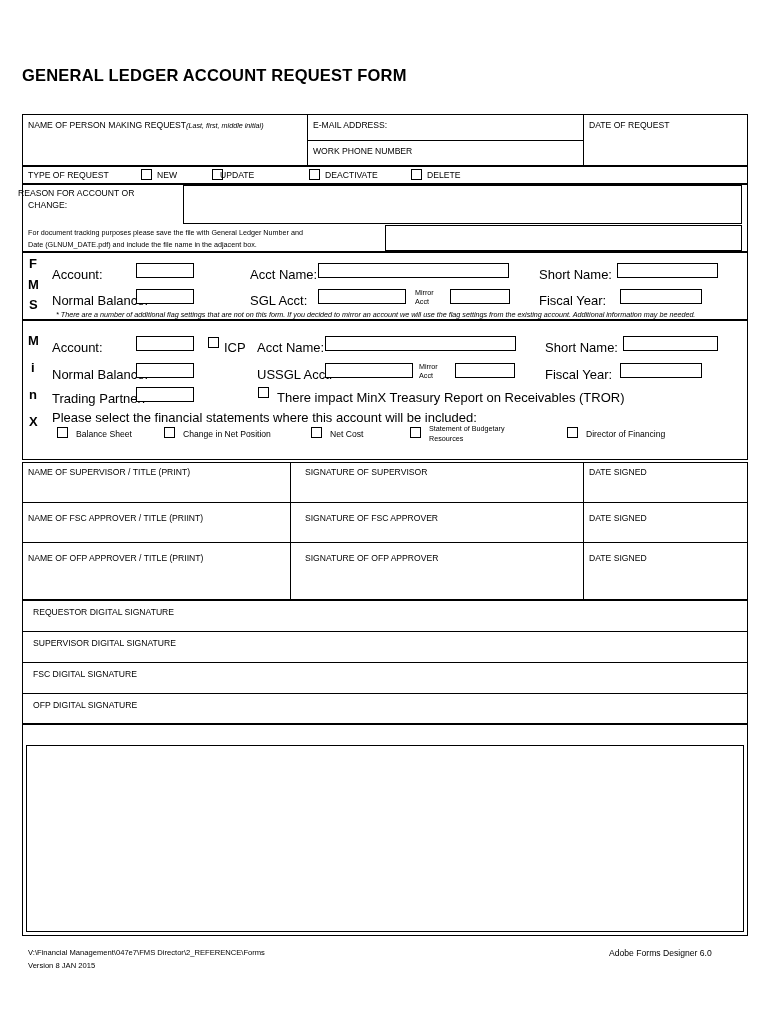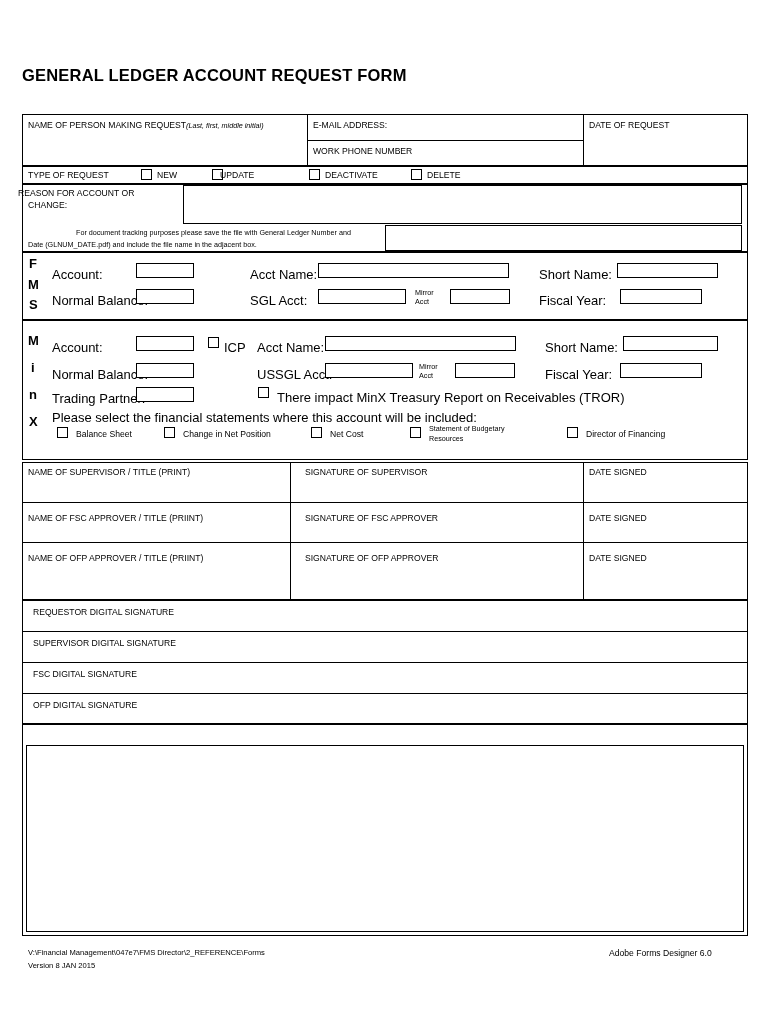"For document tracking purposes please" div.lbl { margin-left: 48px -> none }
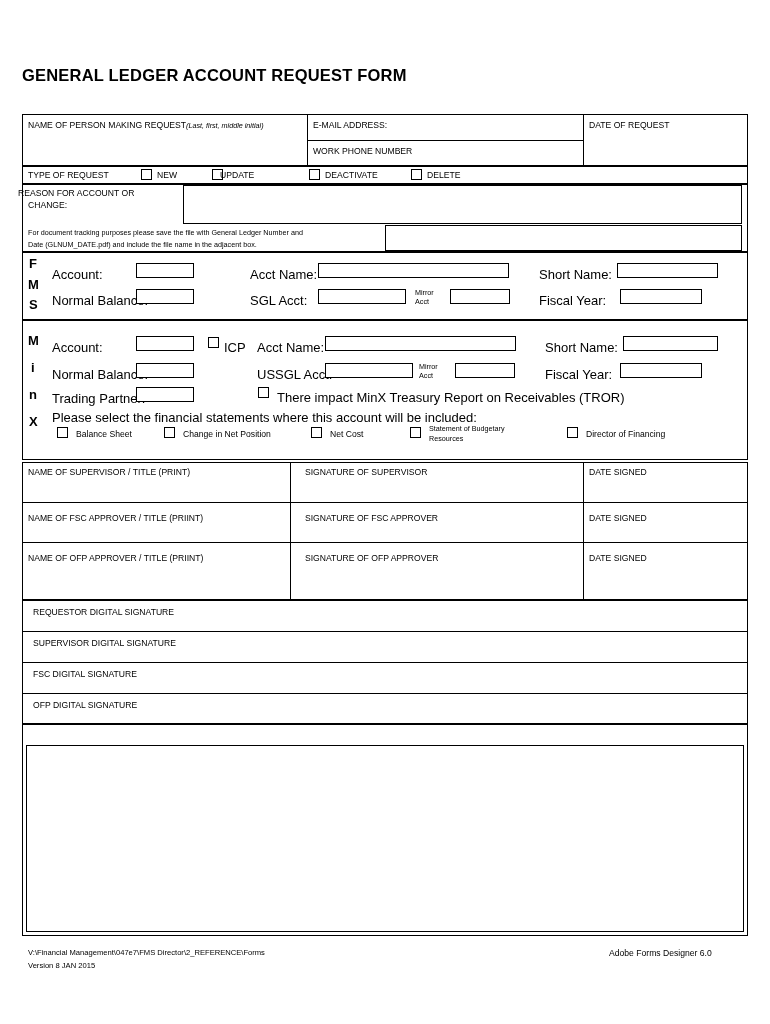"* There are a number" div.lbl { html: none -> <div>* There are a number of additional flag settings that are not on this form. If you decided to mirror an account we will use the flag settings from the existing account. Additional information may be needed.</div> }
